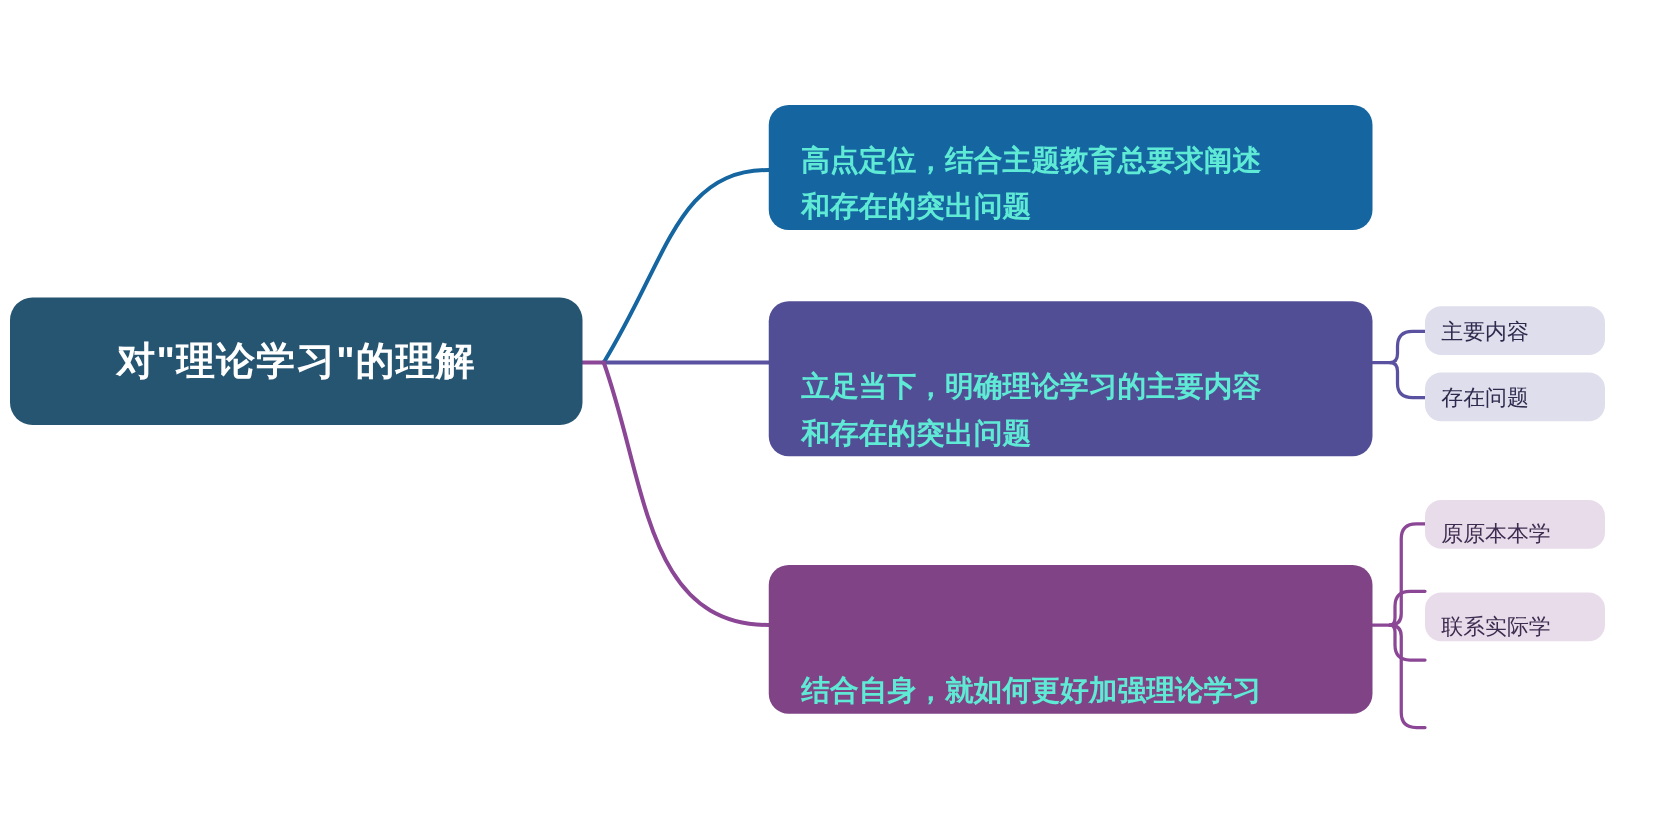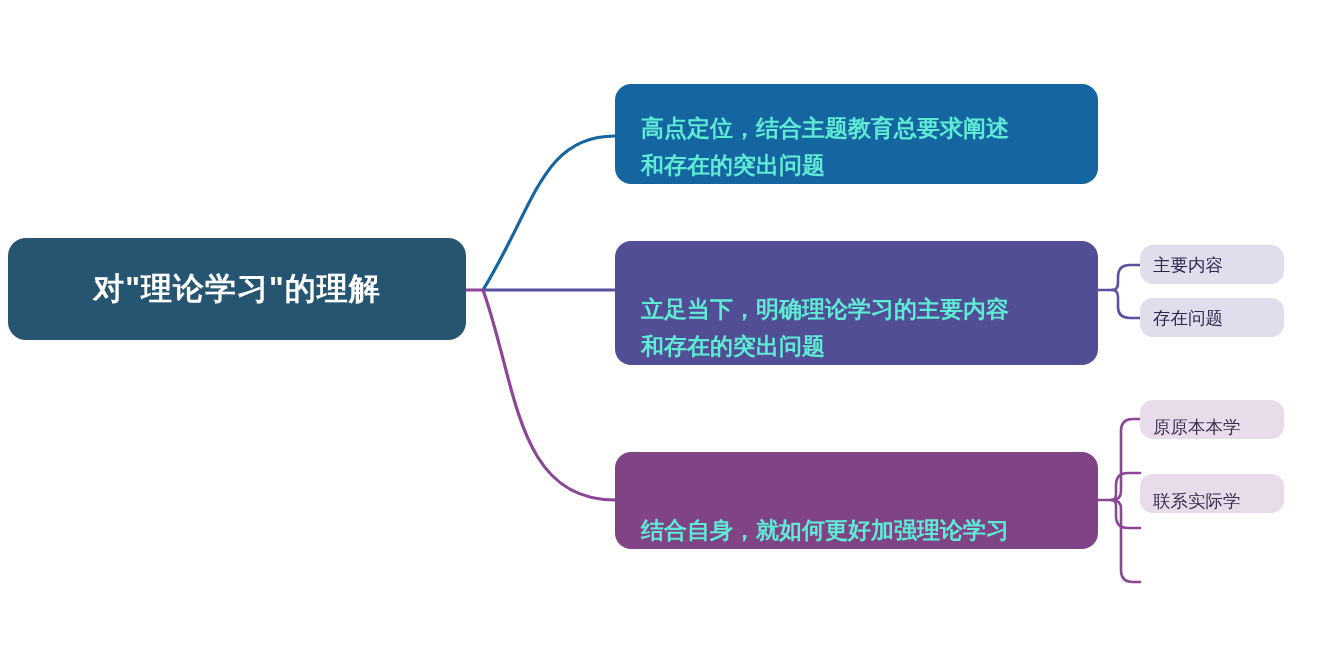"结合自身，就如何更好加强理论学习" #branch-node-3 { height: 97px -> 119px }
